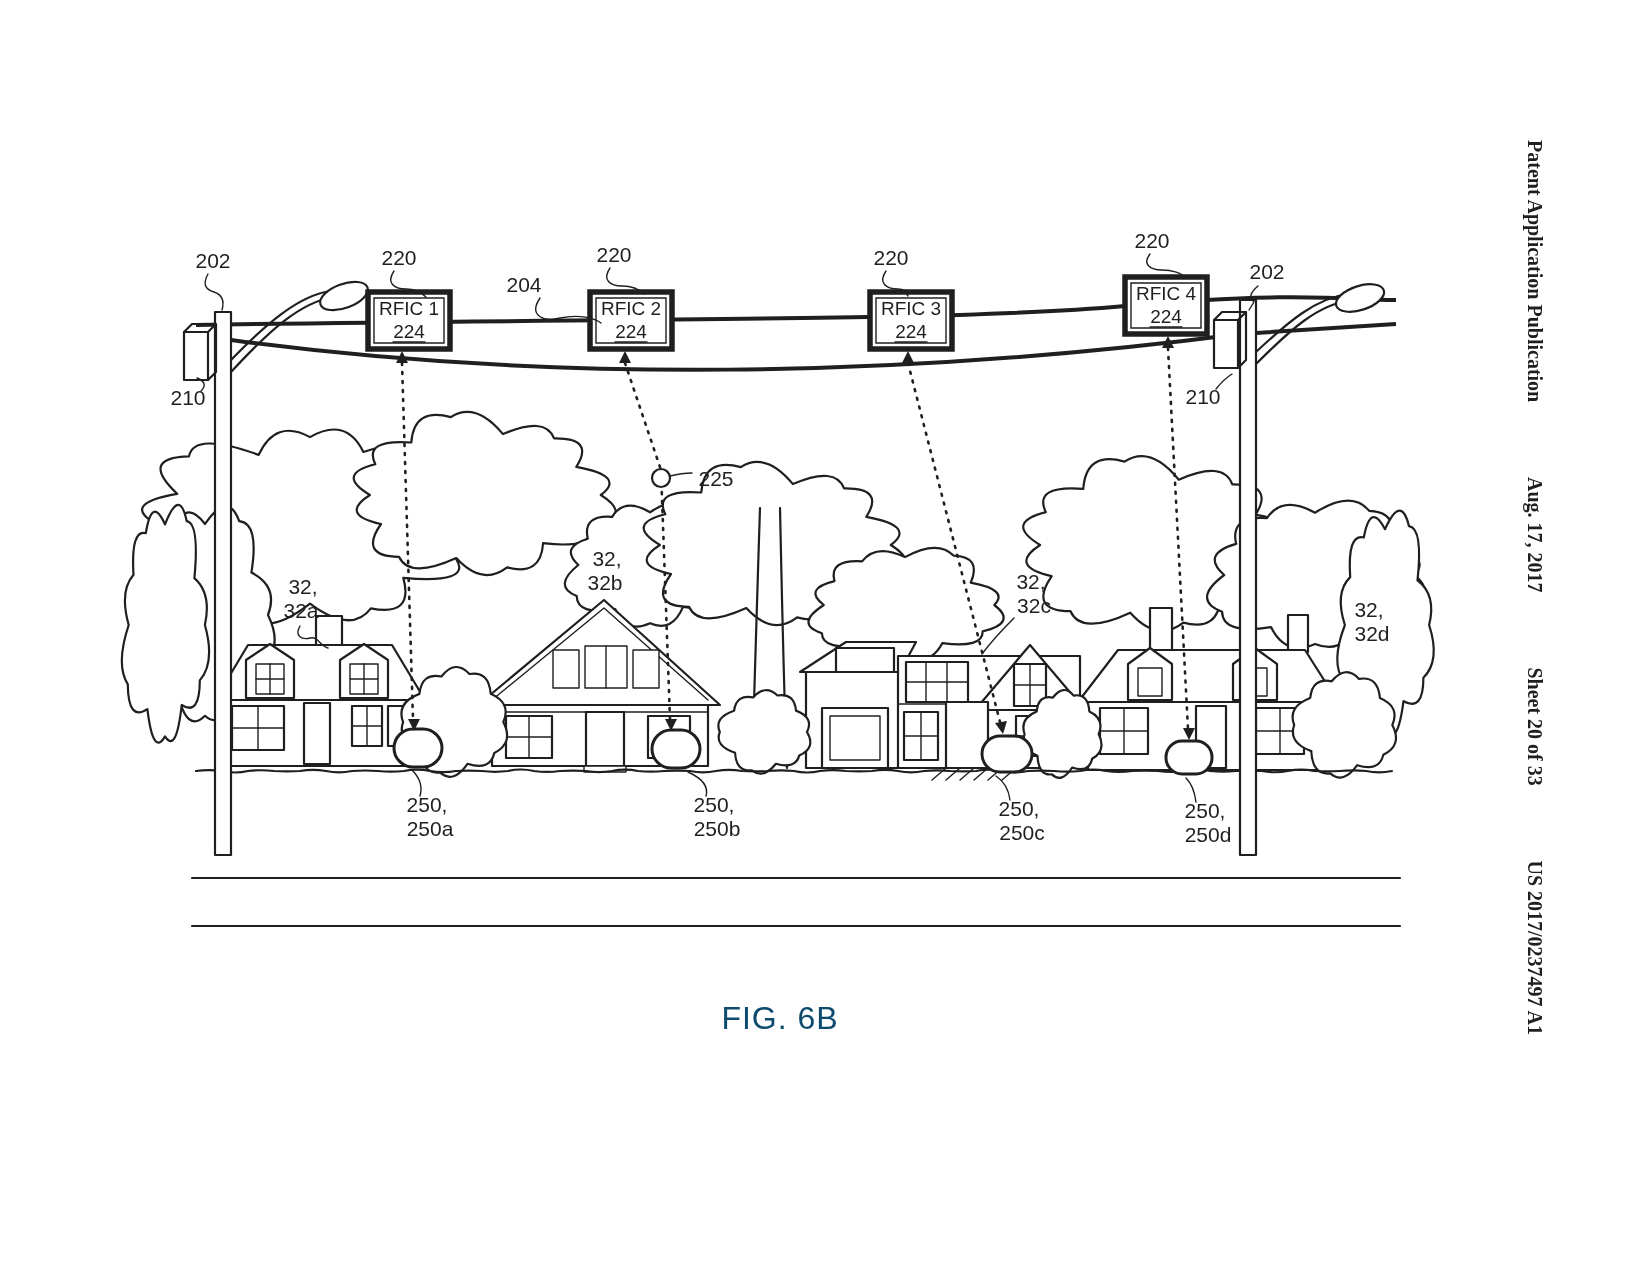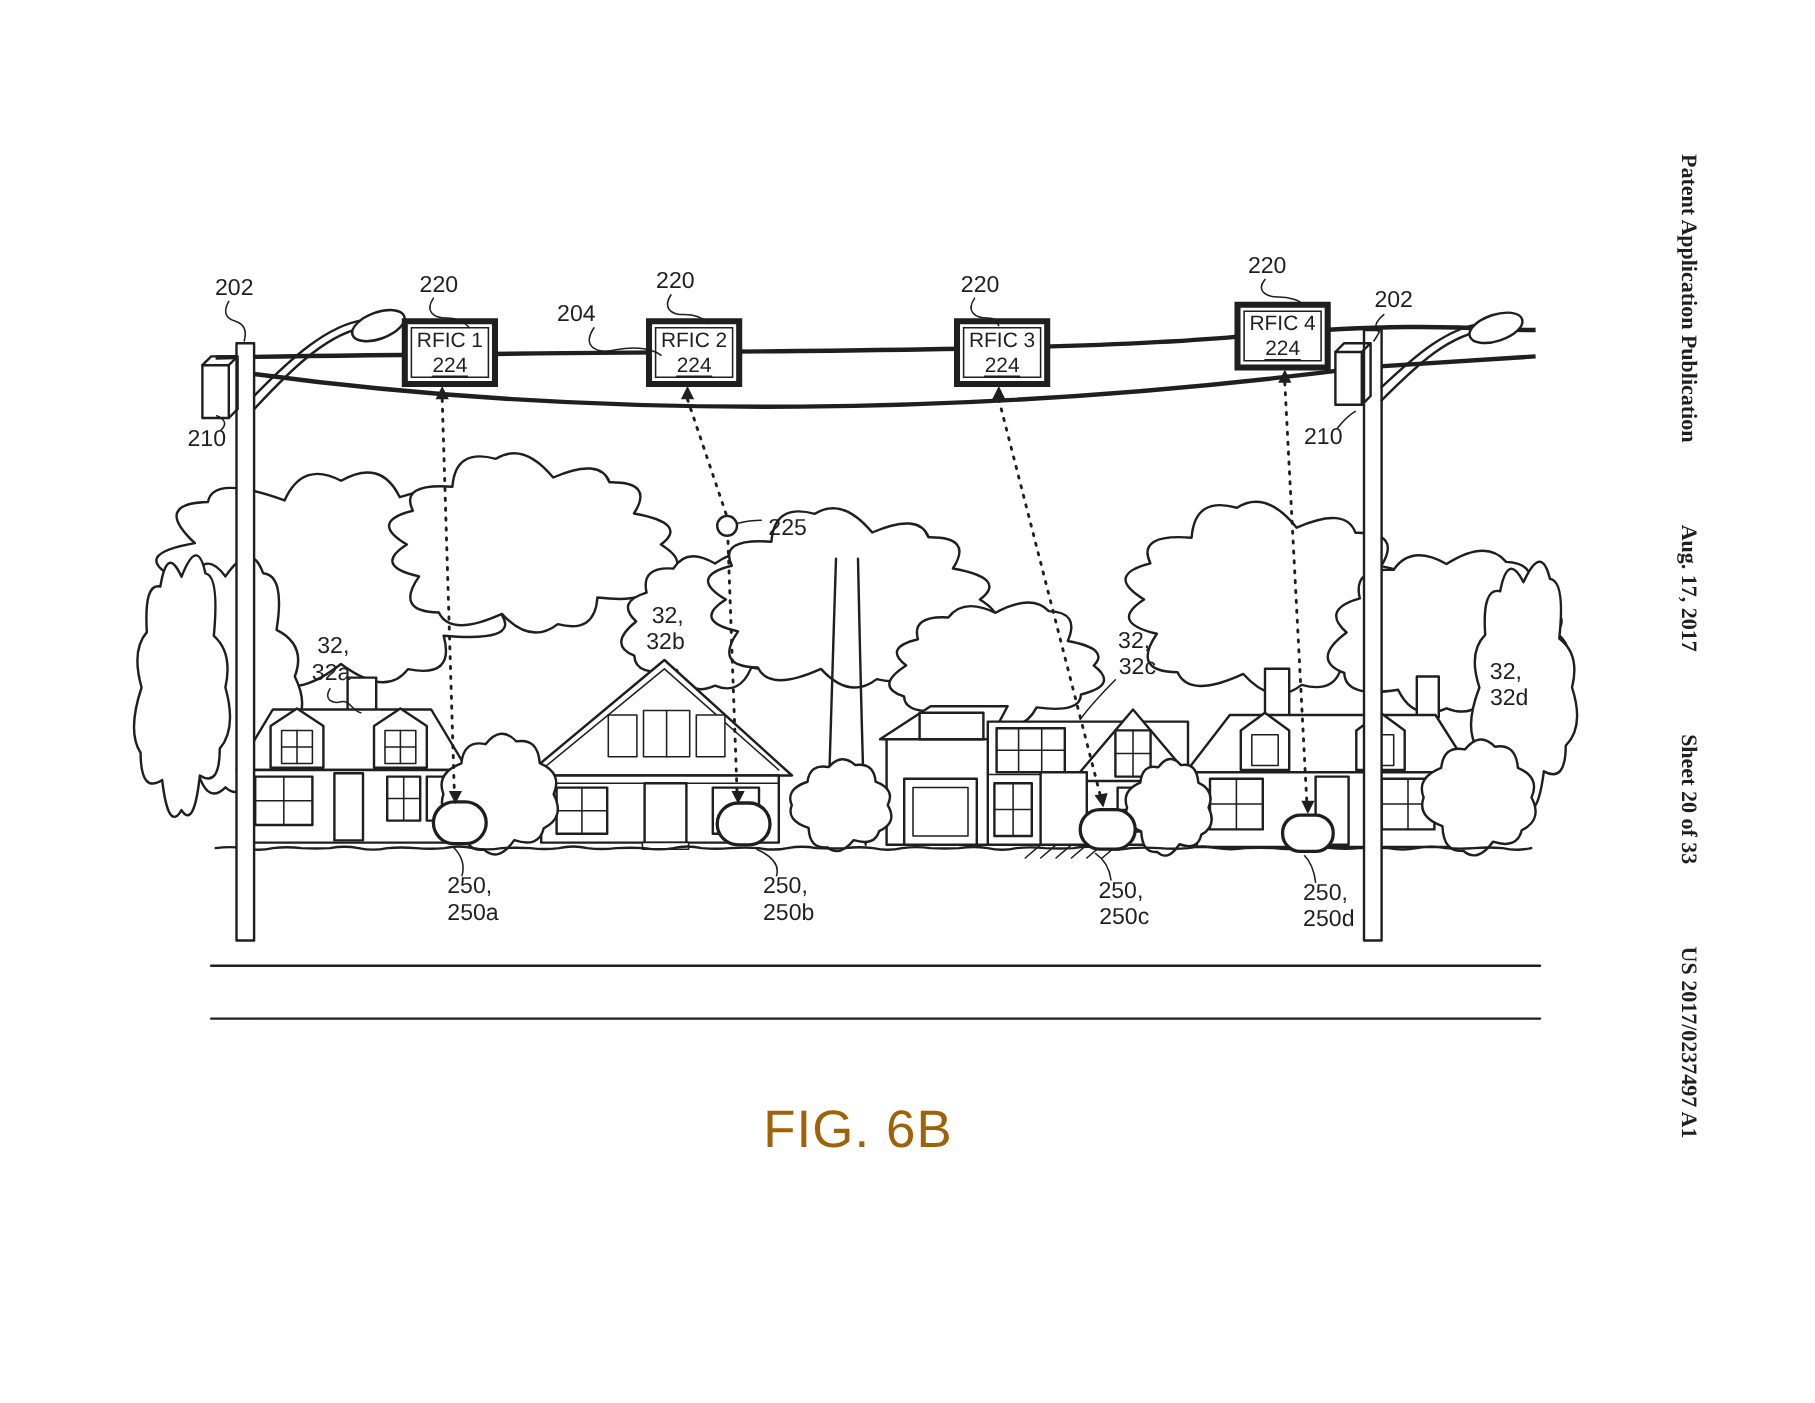"FIG. 6B" .figcap { color: #a16207 -> #0c4a6e; font-size: 48px -> 32px }
